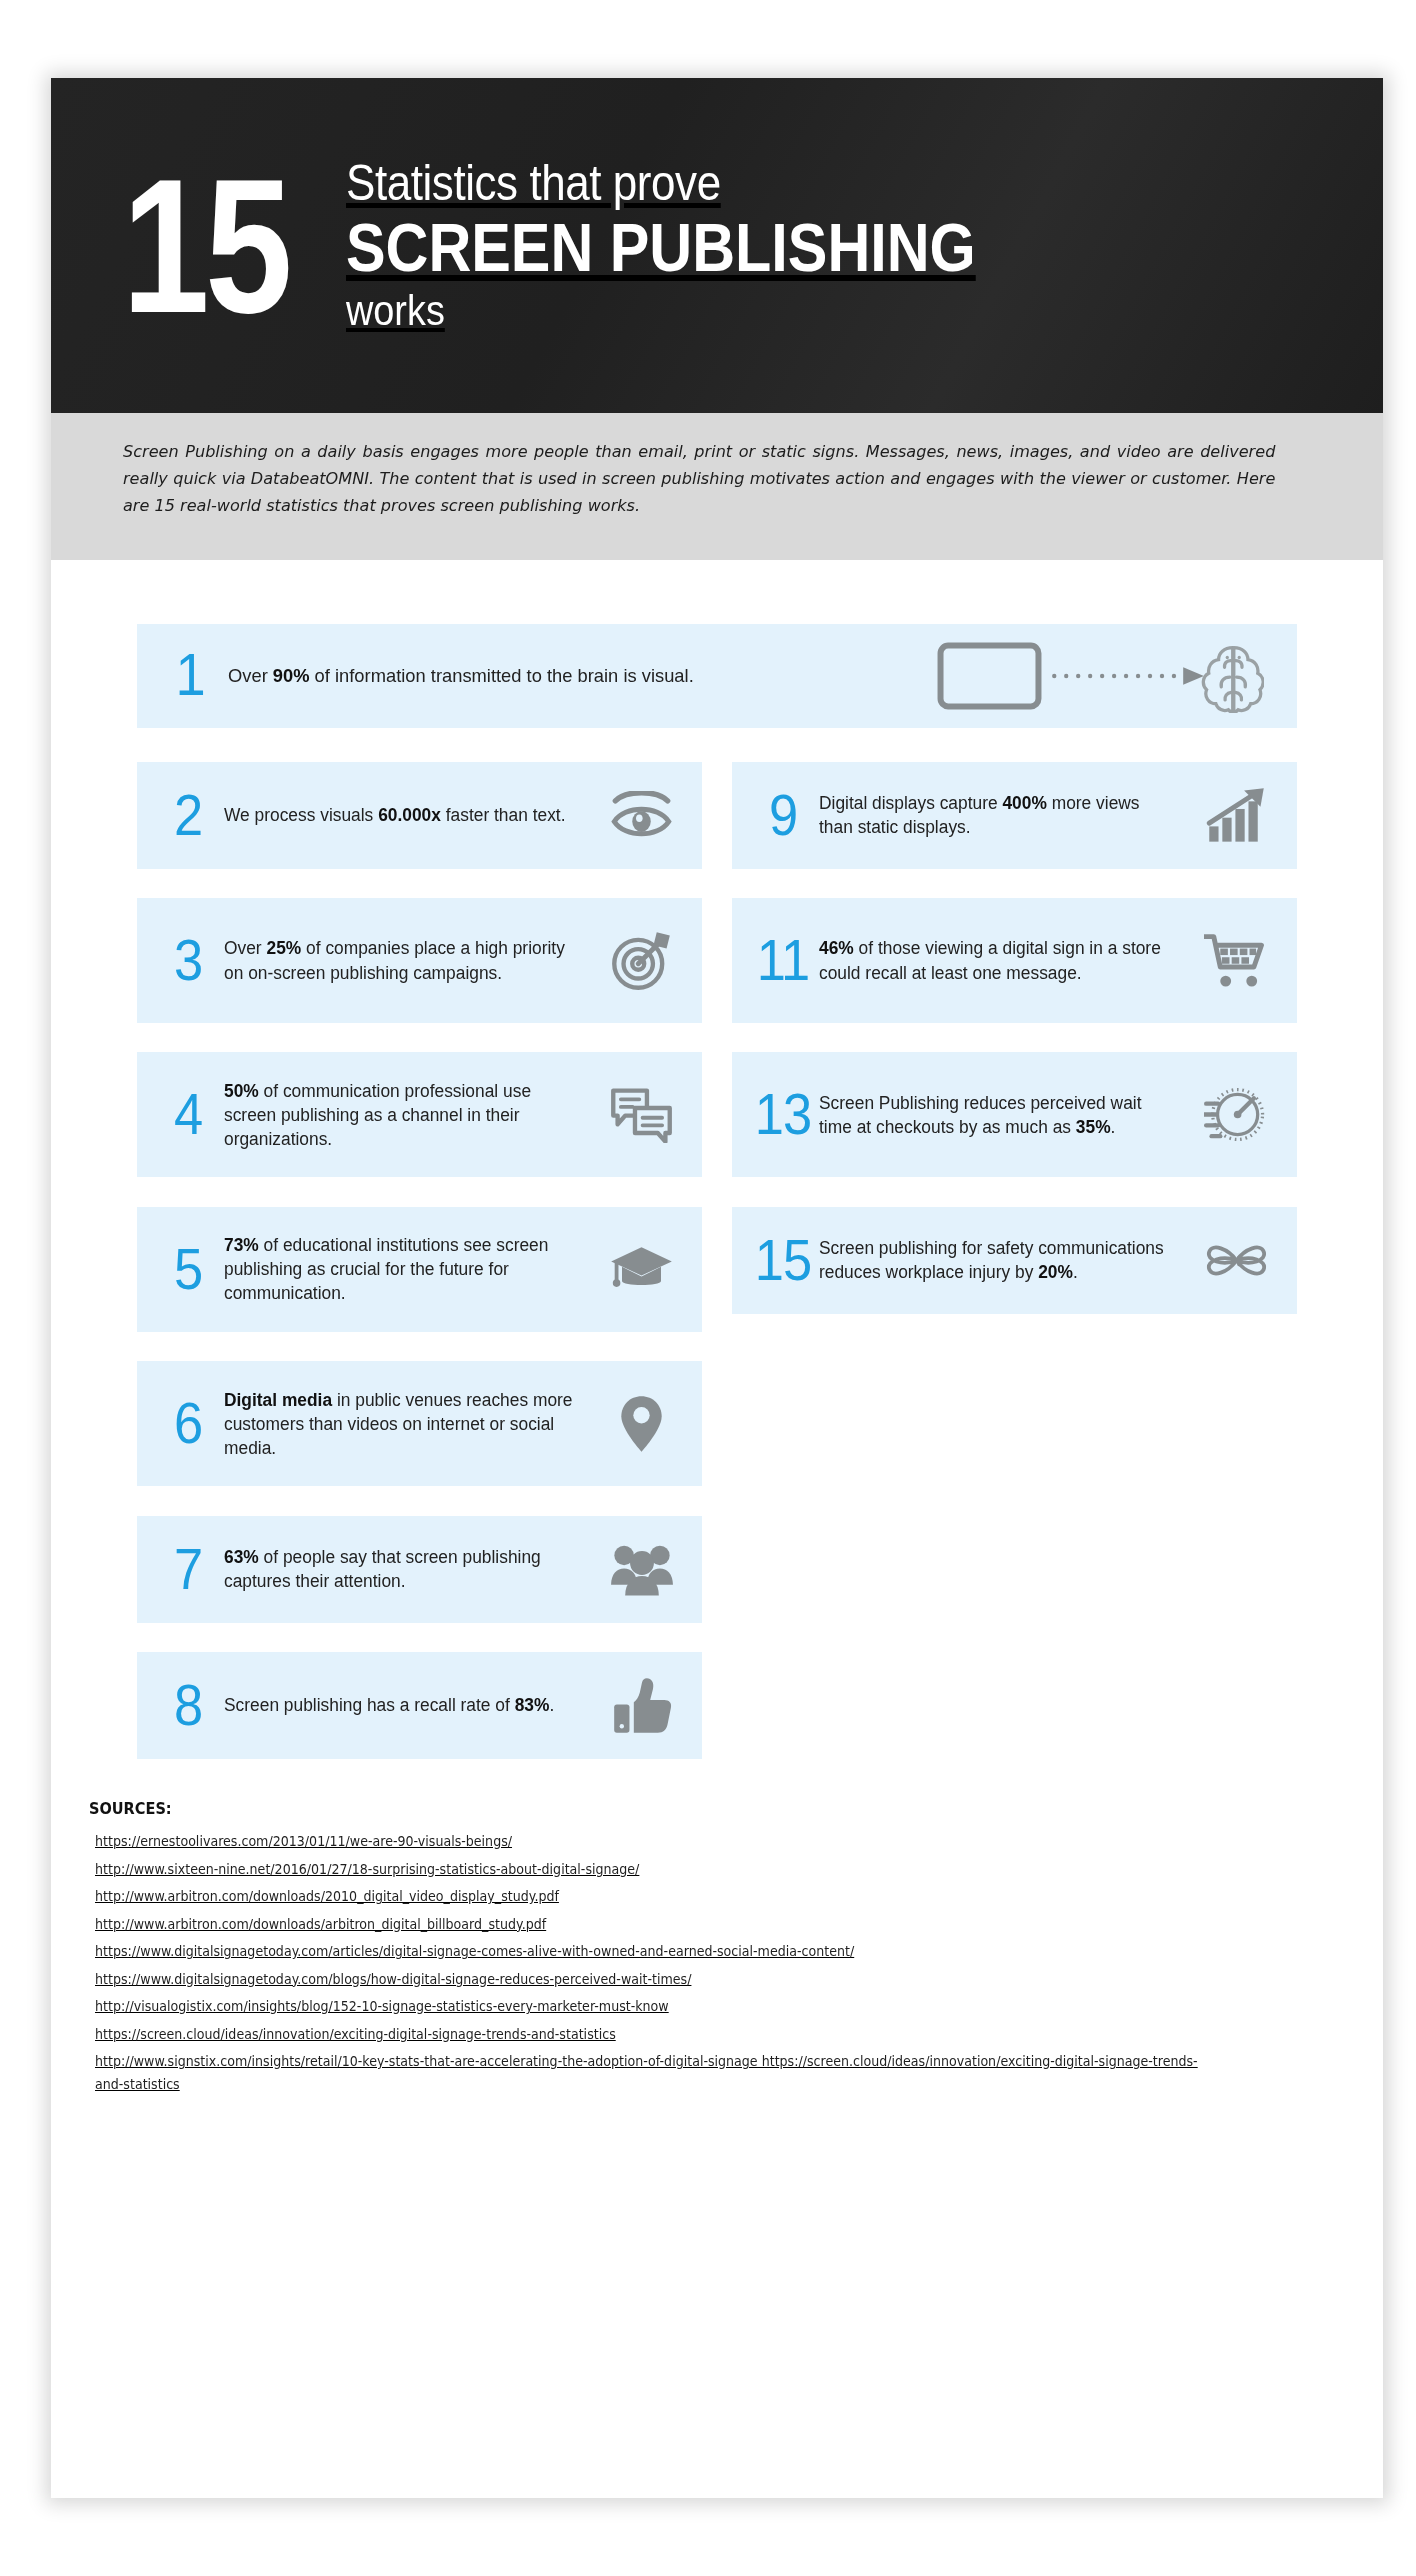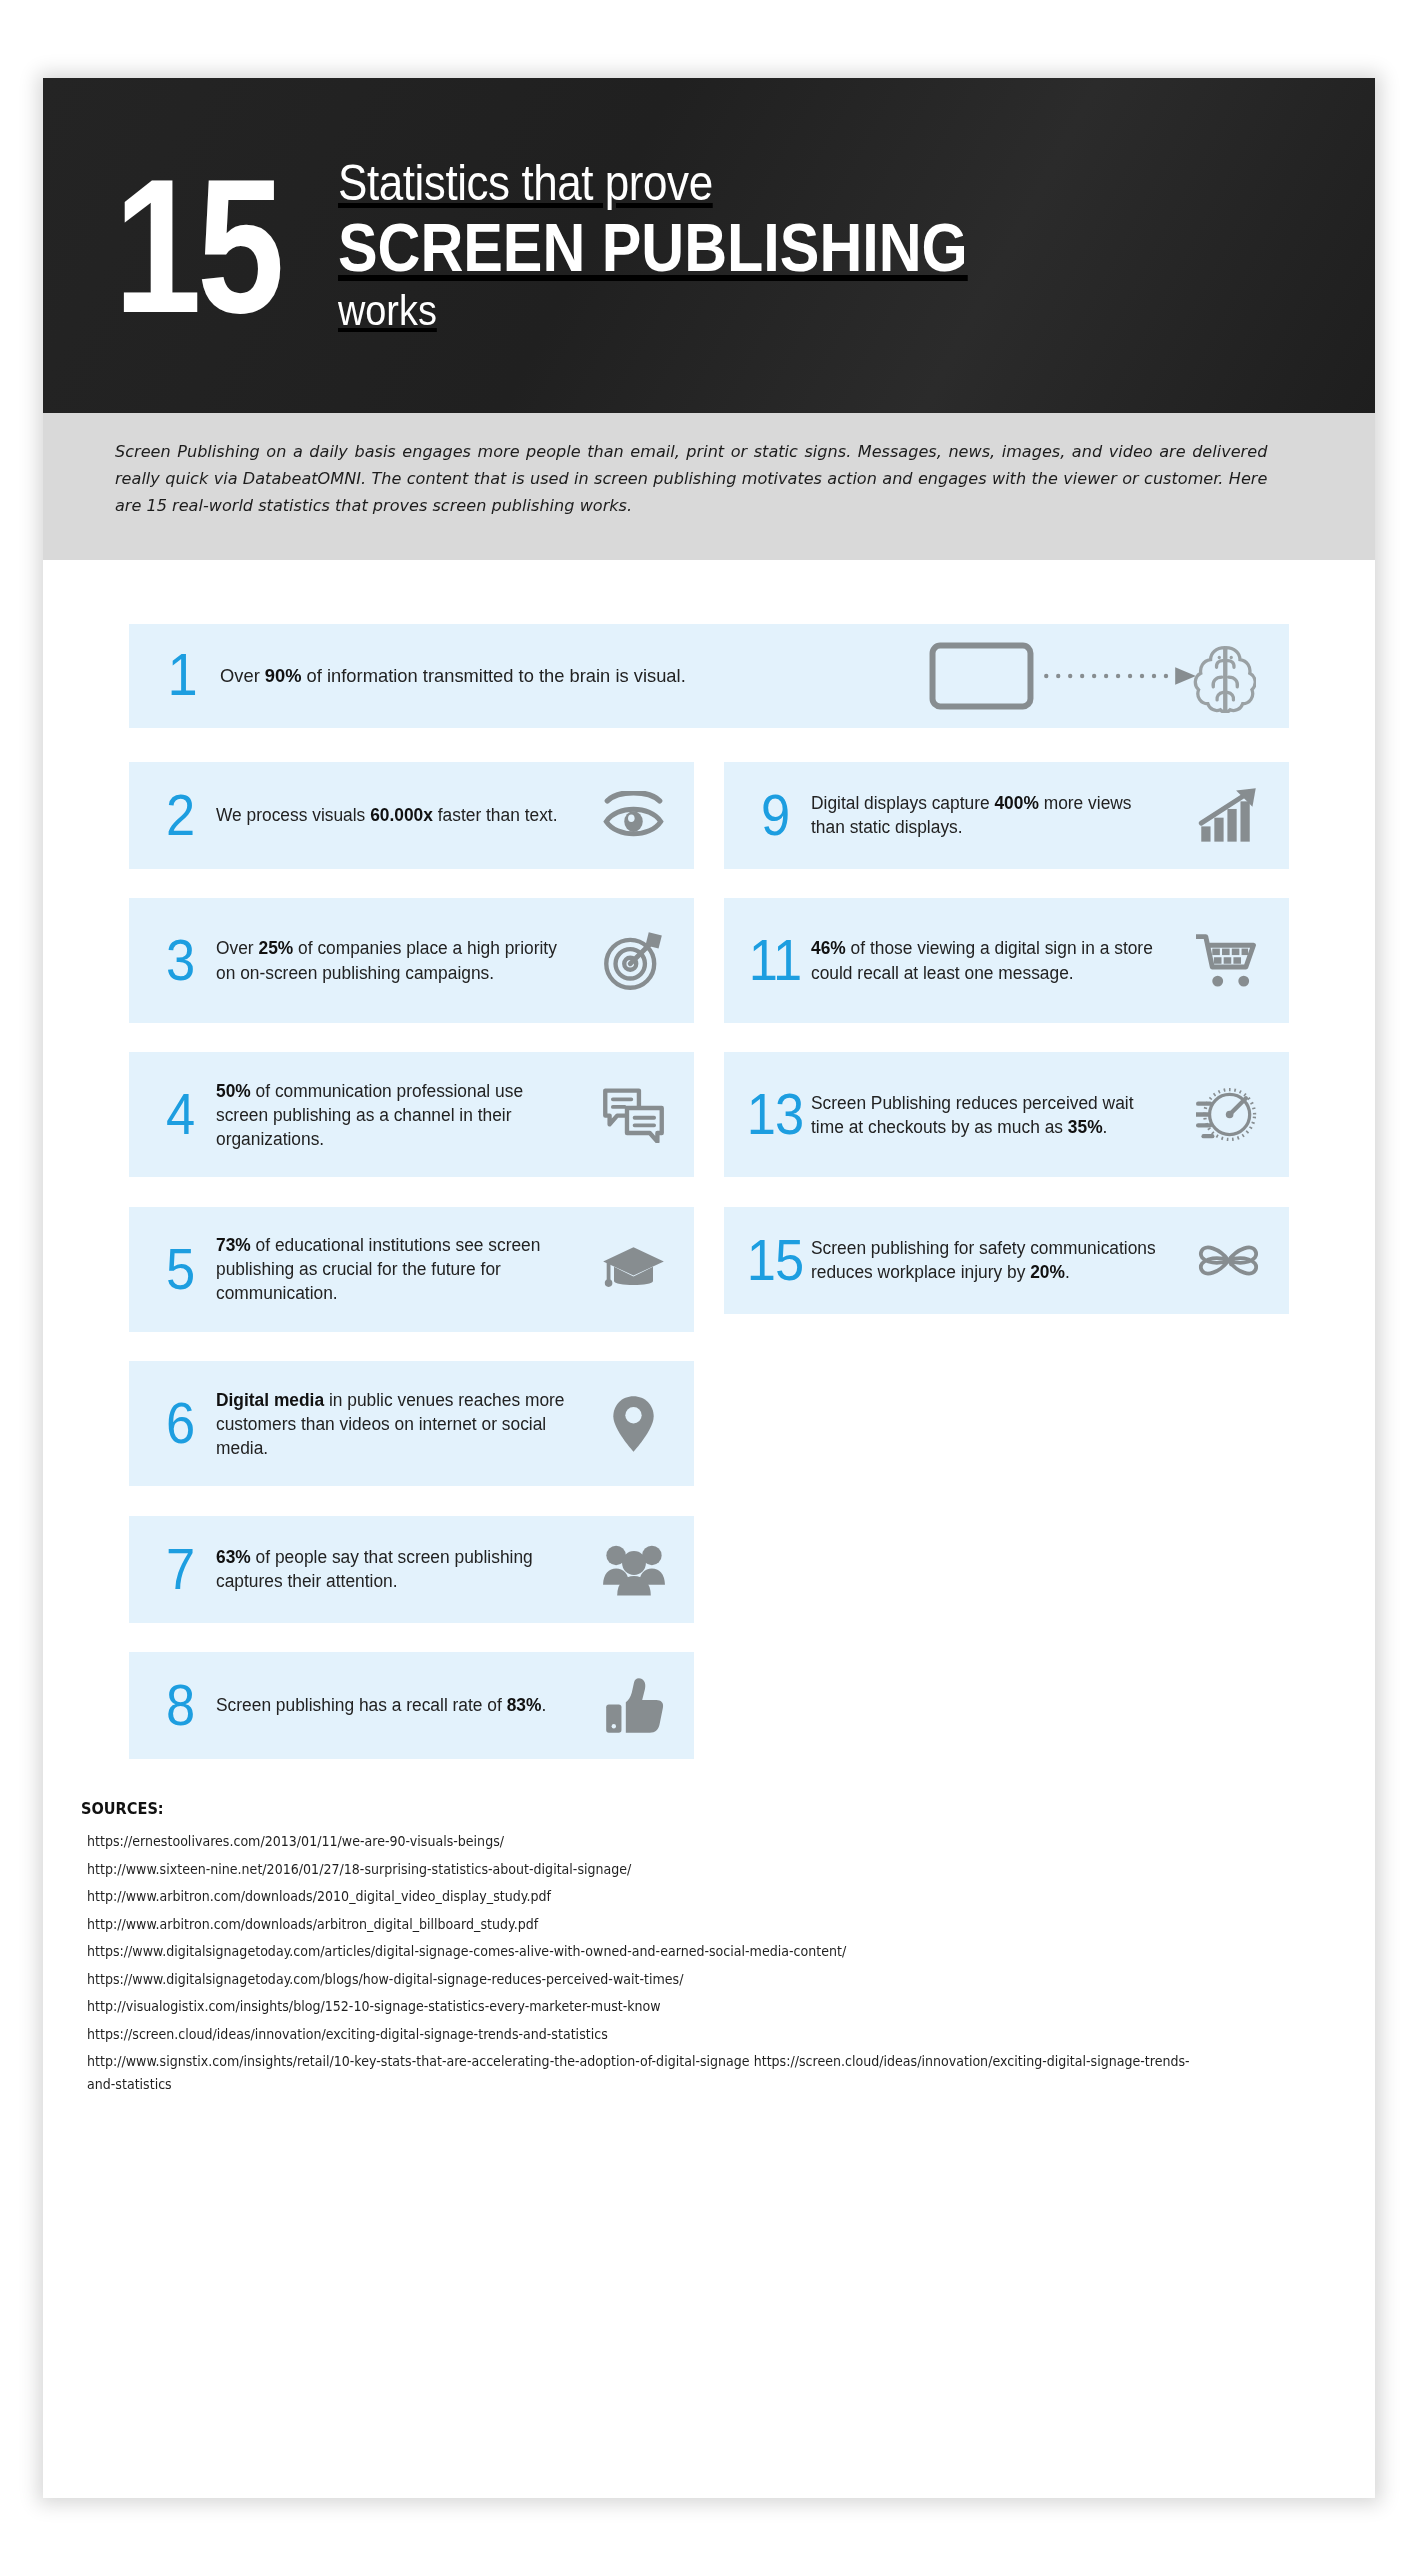"15" .poster { left: 43px -> 51px }
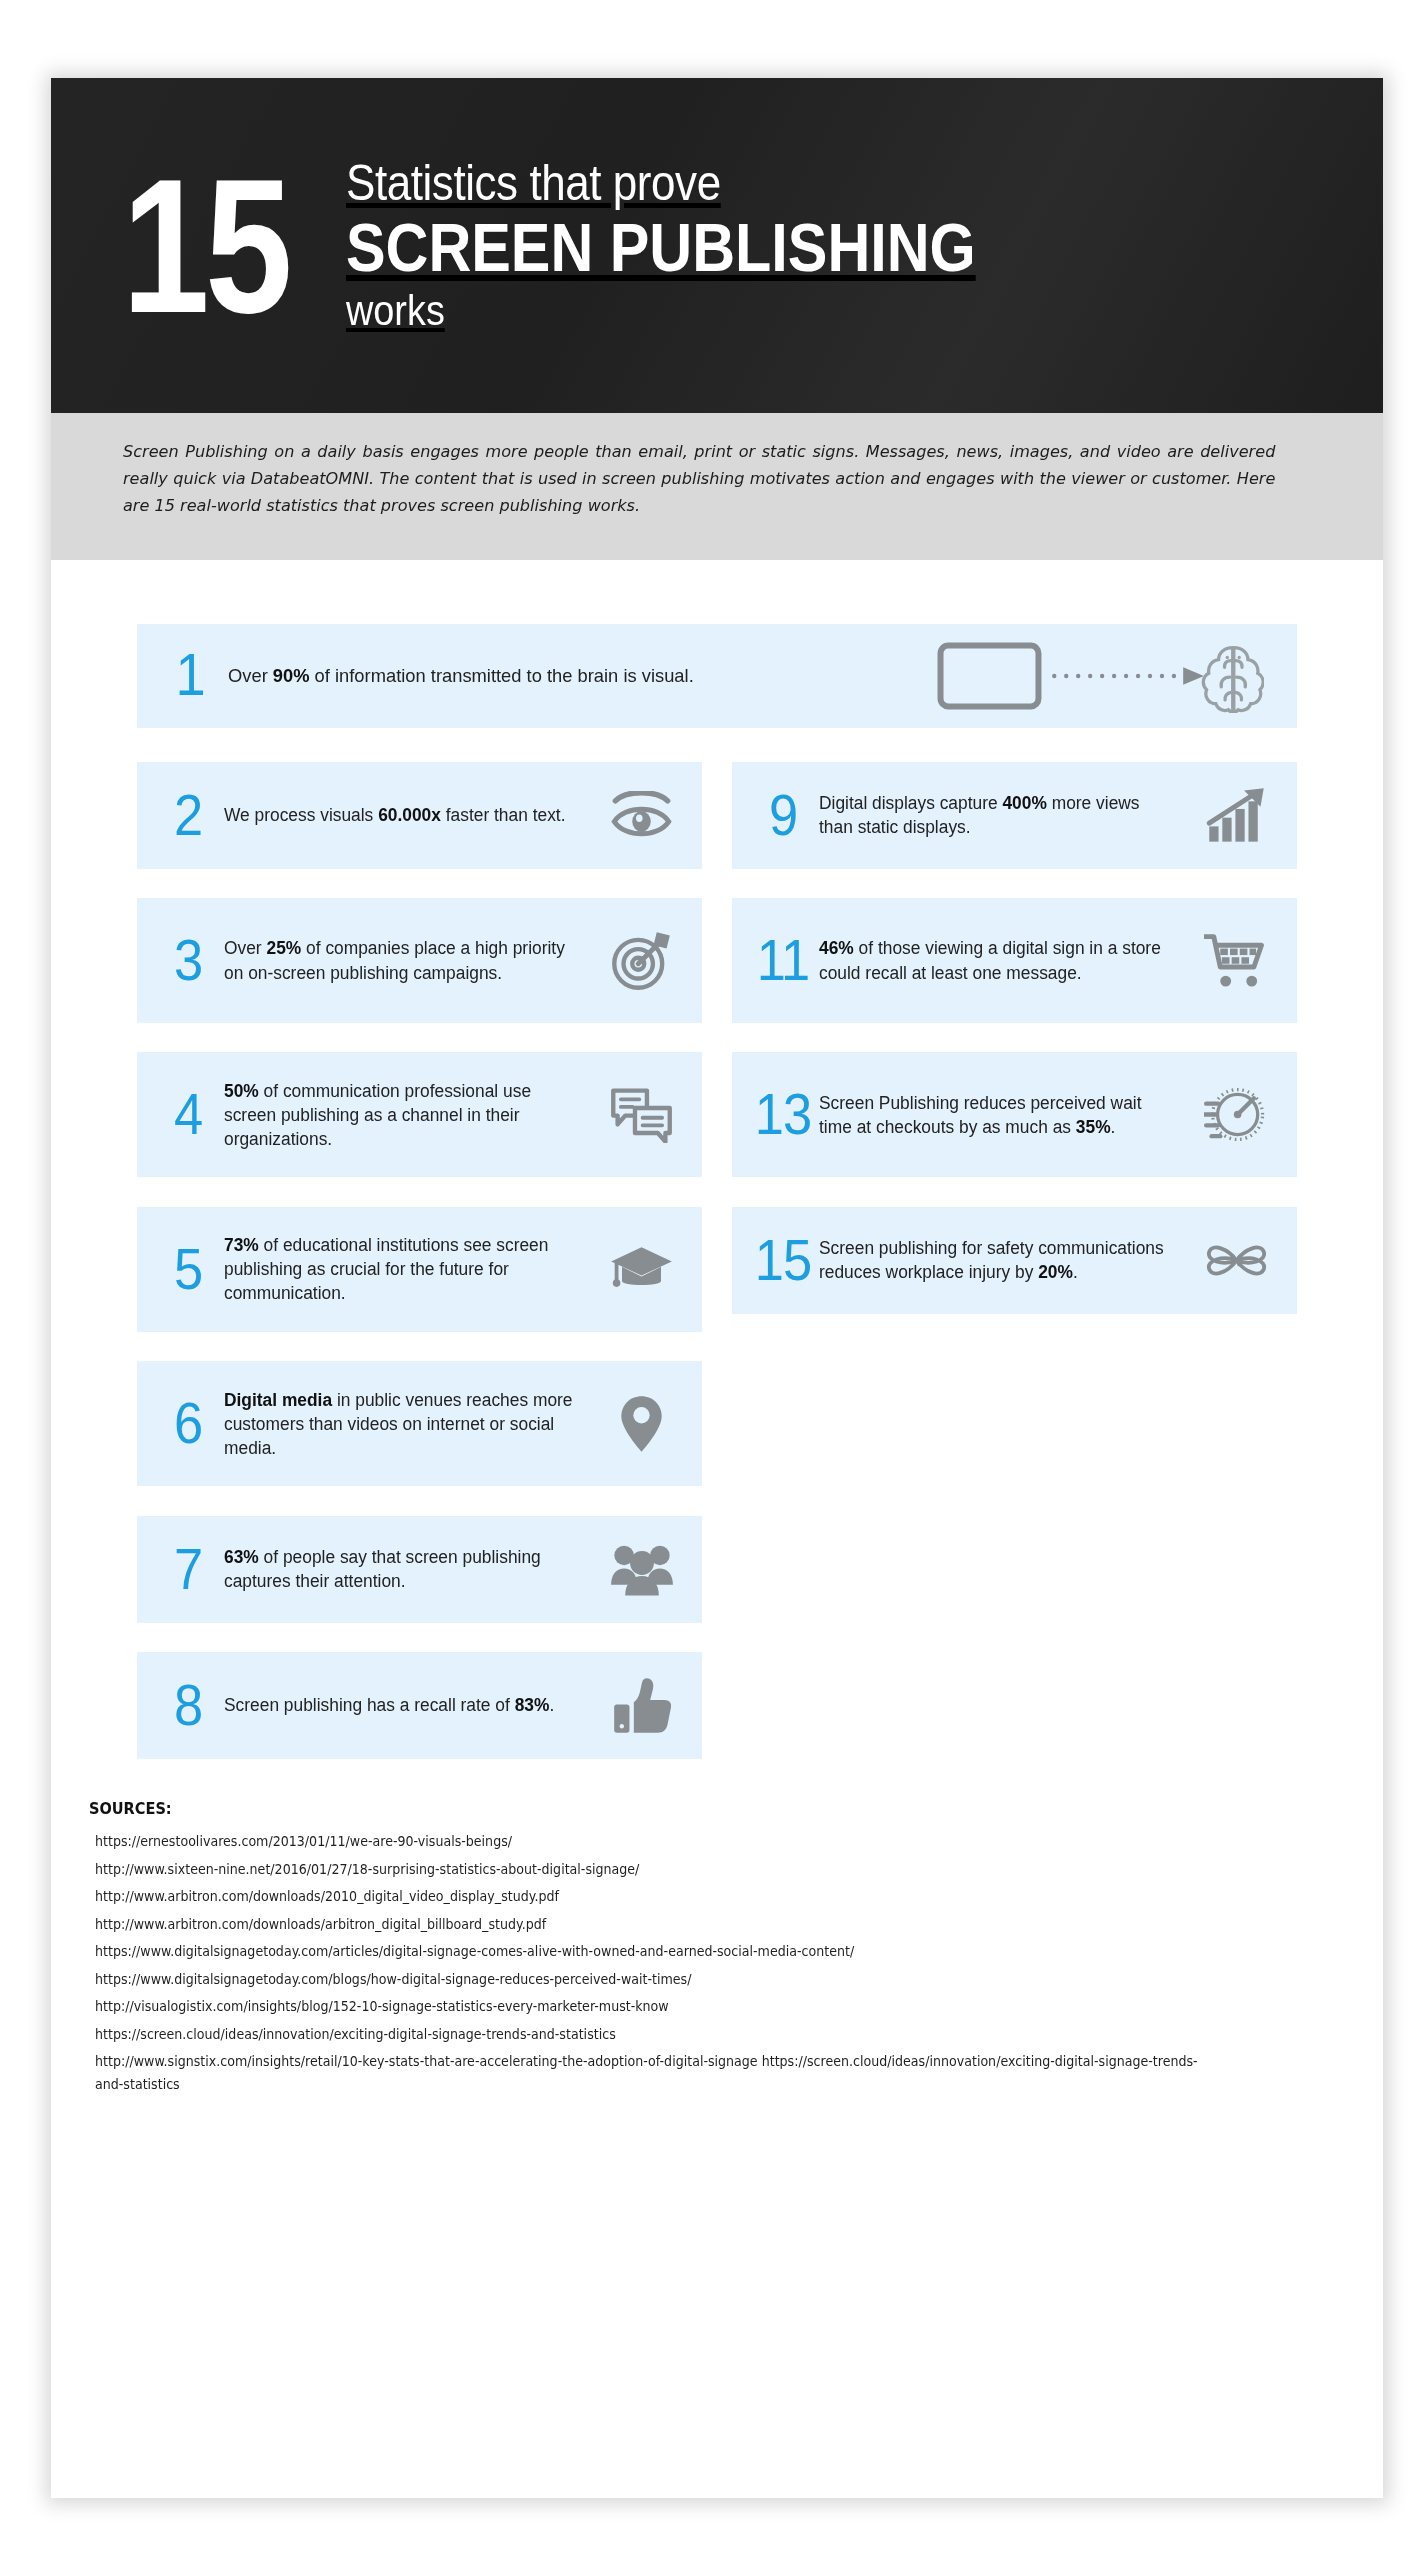"https://ernestoolivares.com/2013/01/11/w" .src-list { text-decoration: none -> underline }
